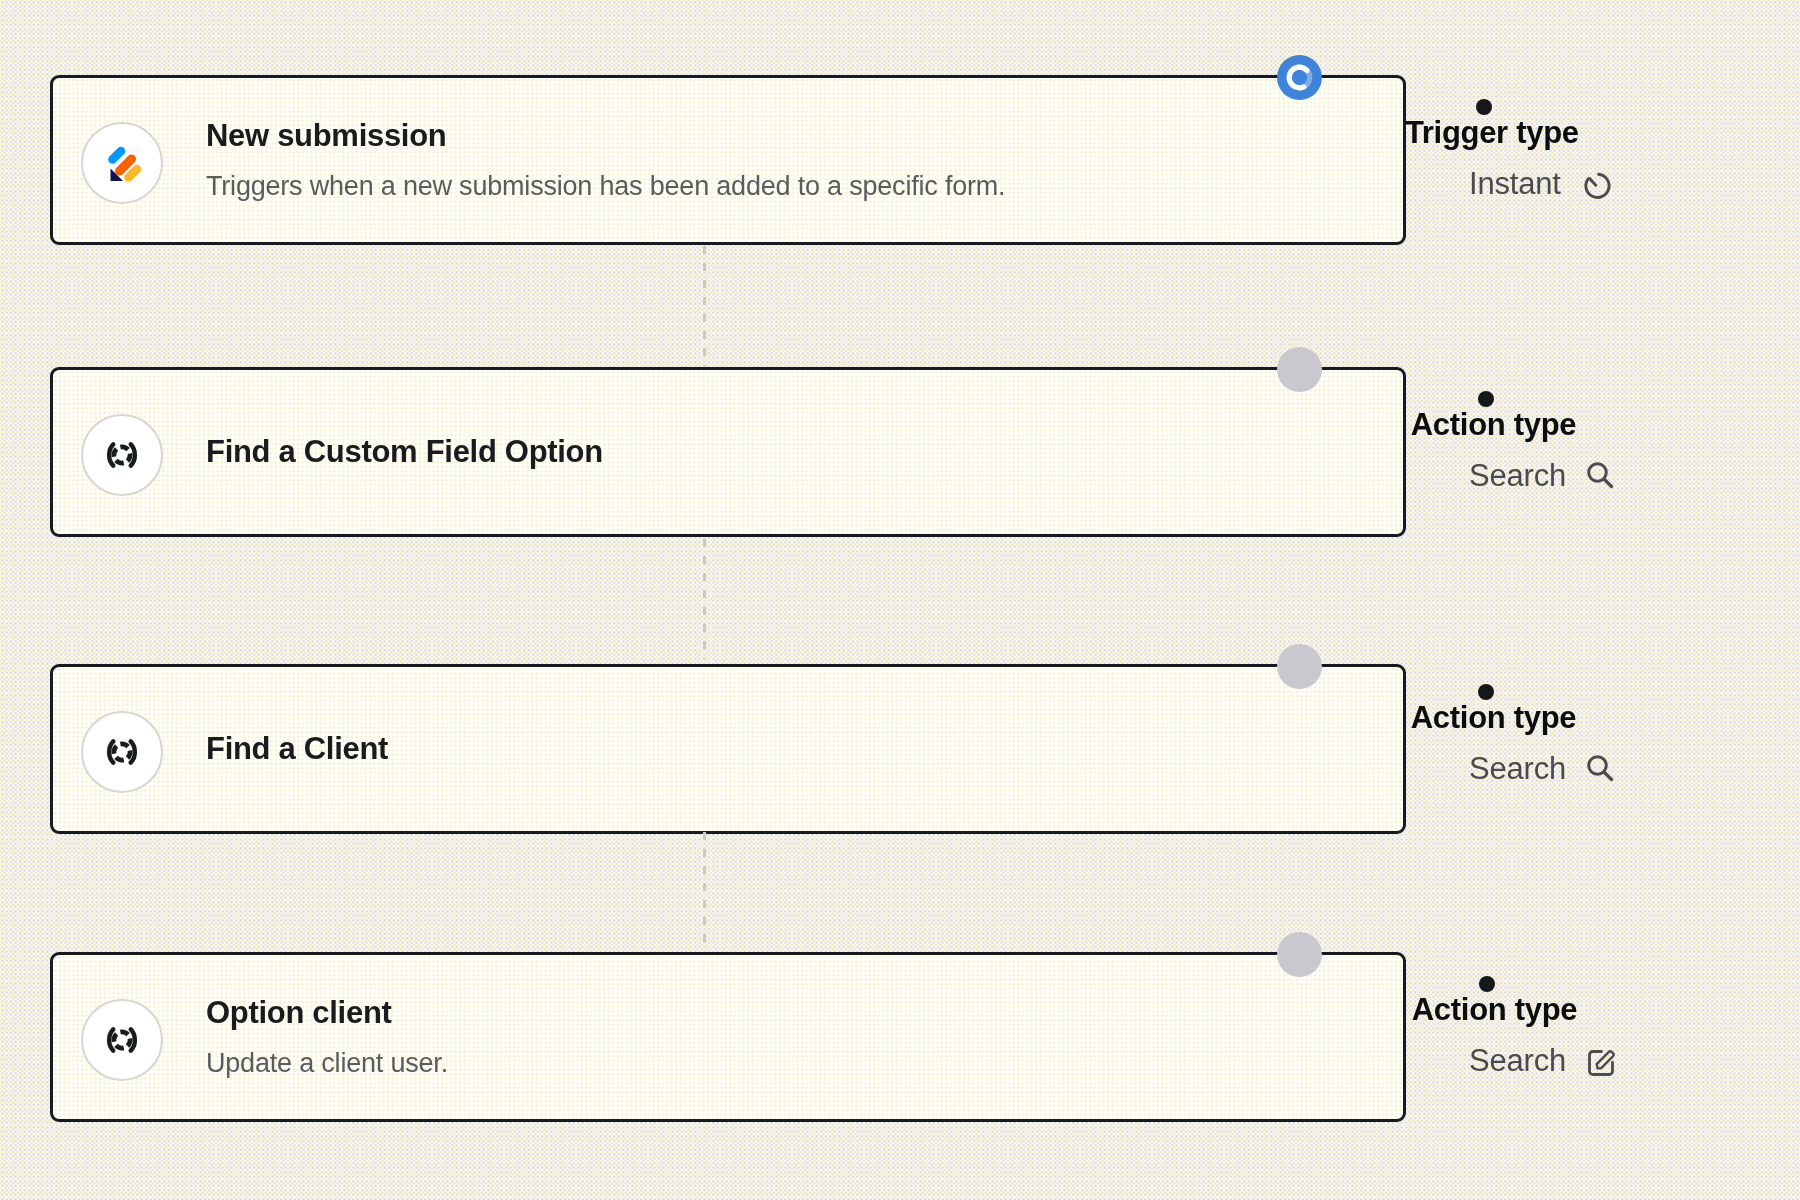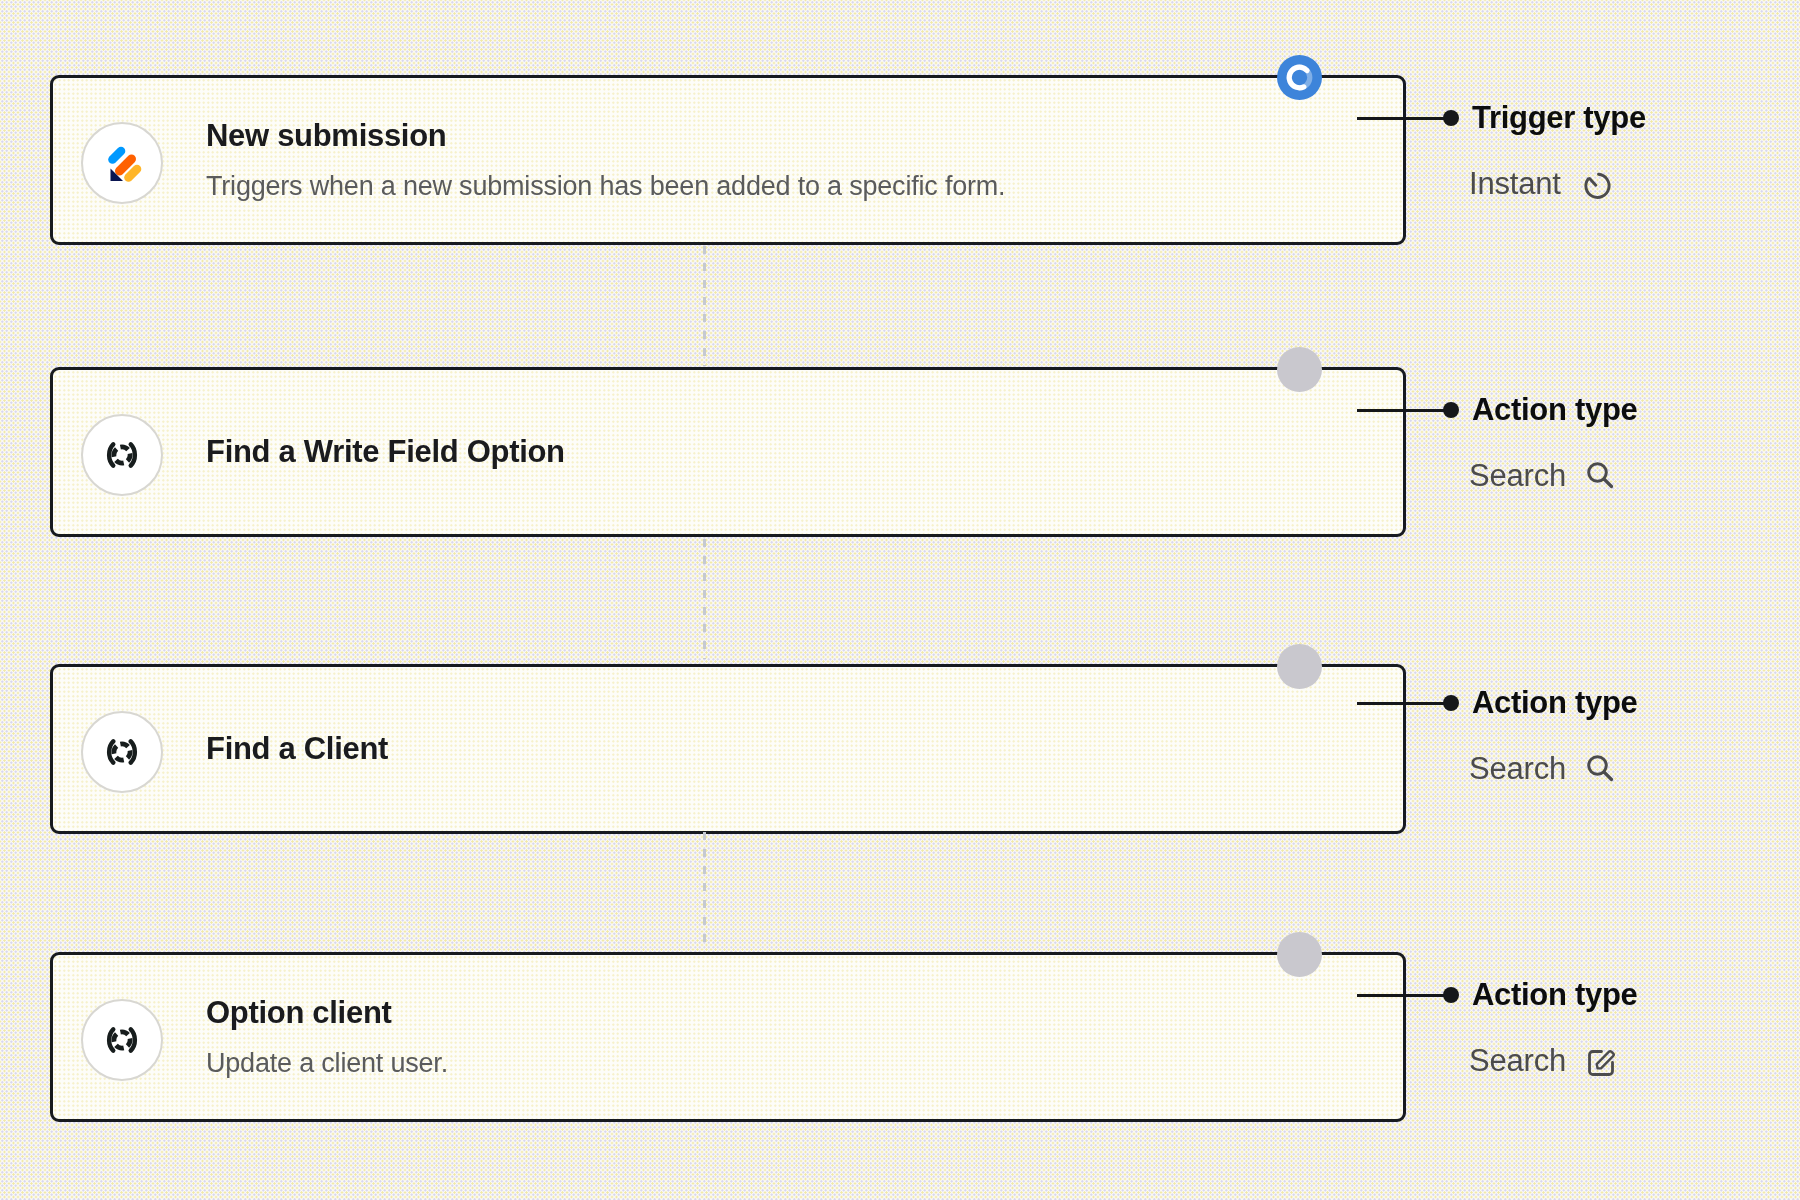"Trigger type" .anno-row1 { flex-direction: none -> column }
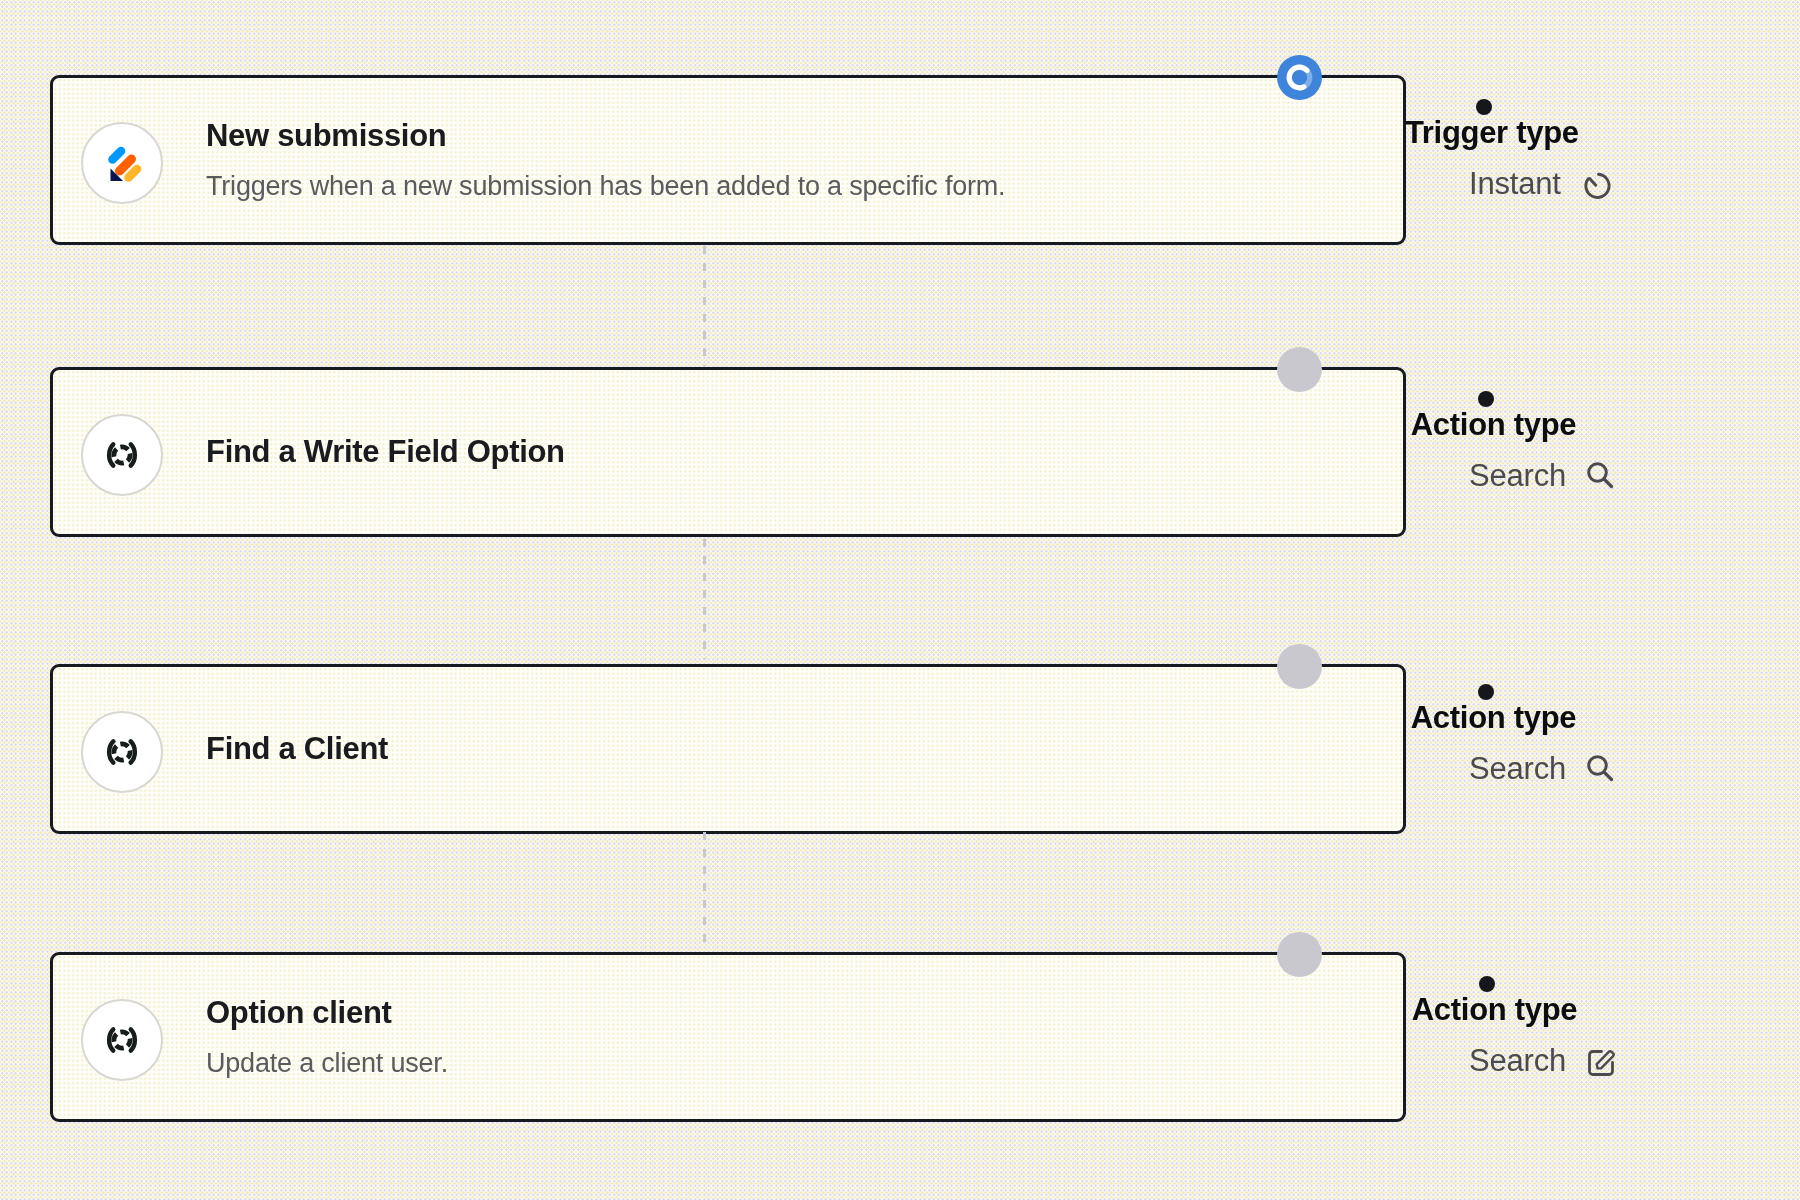"Find a Write Field Option" div.title { text: Write -> Custom }
